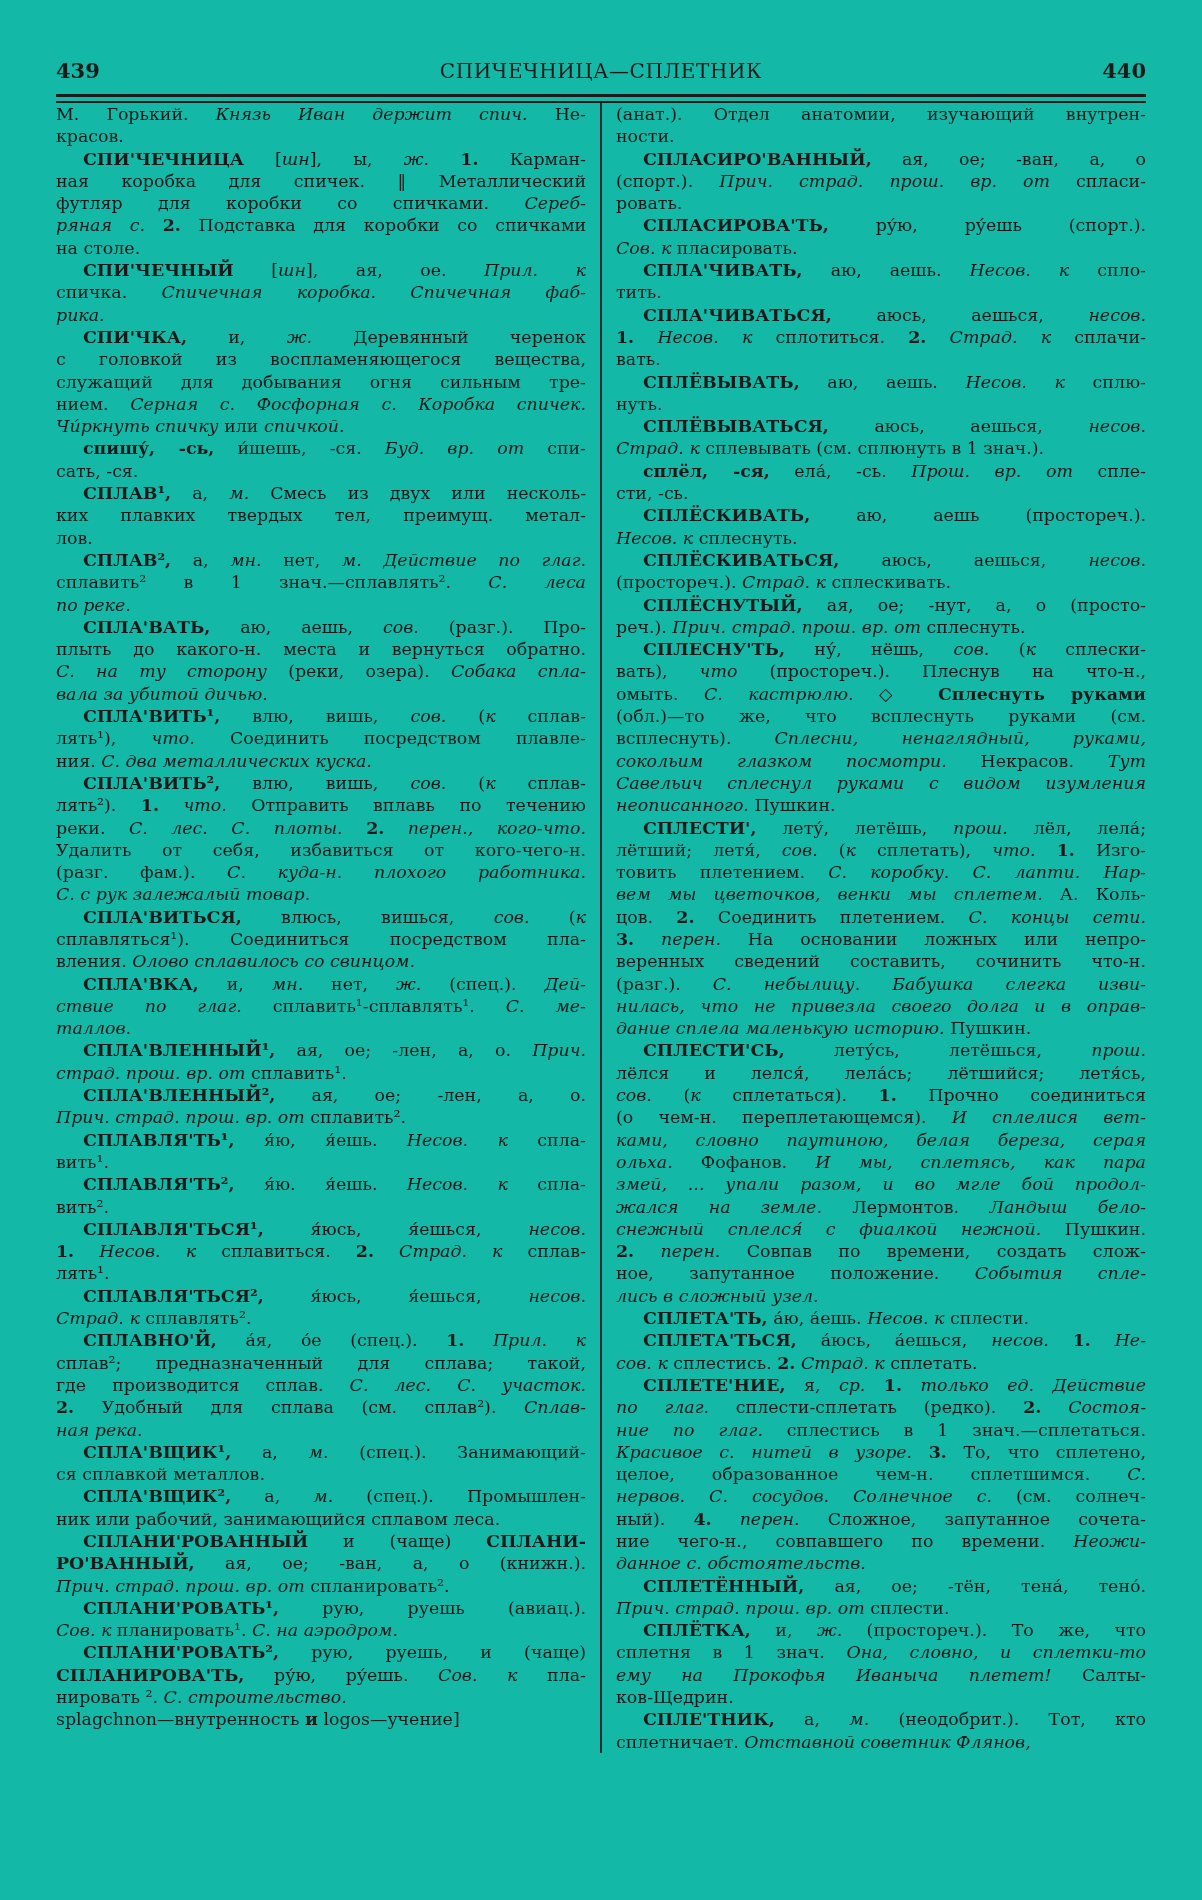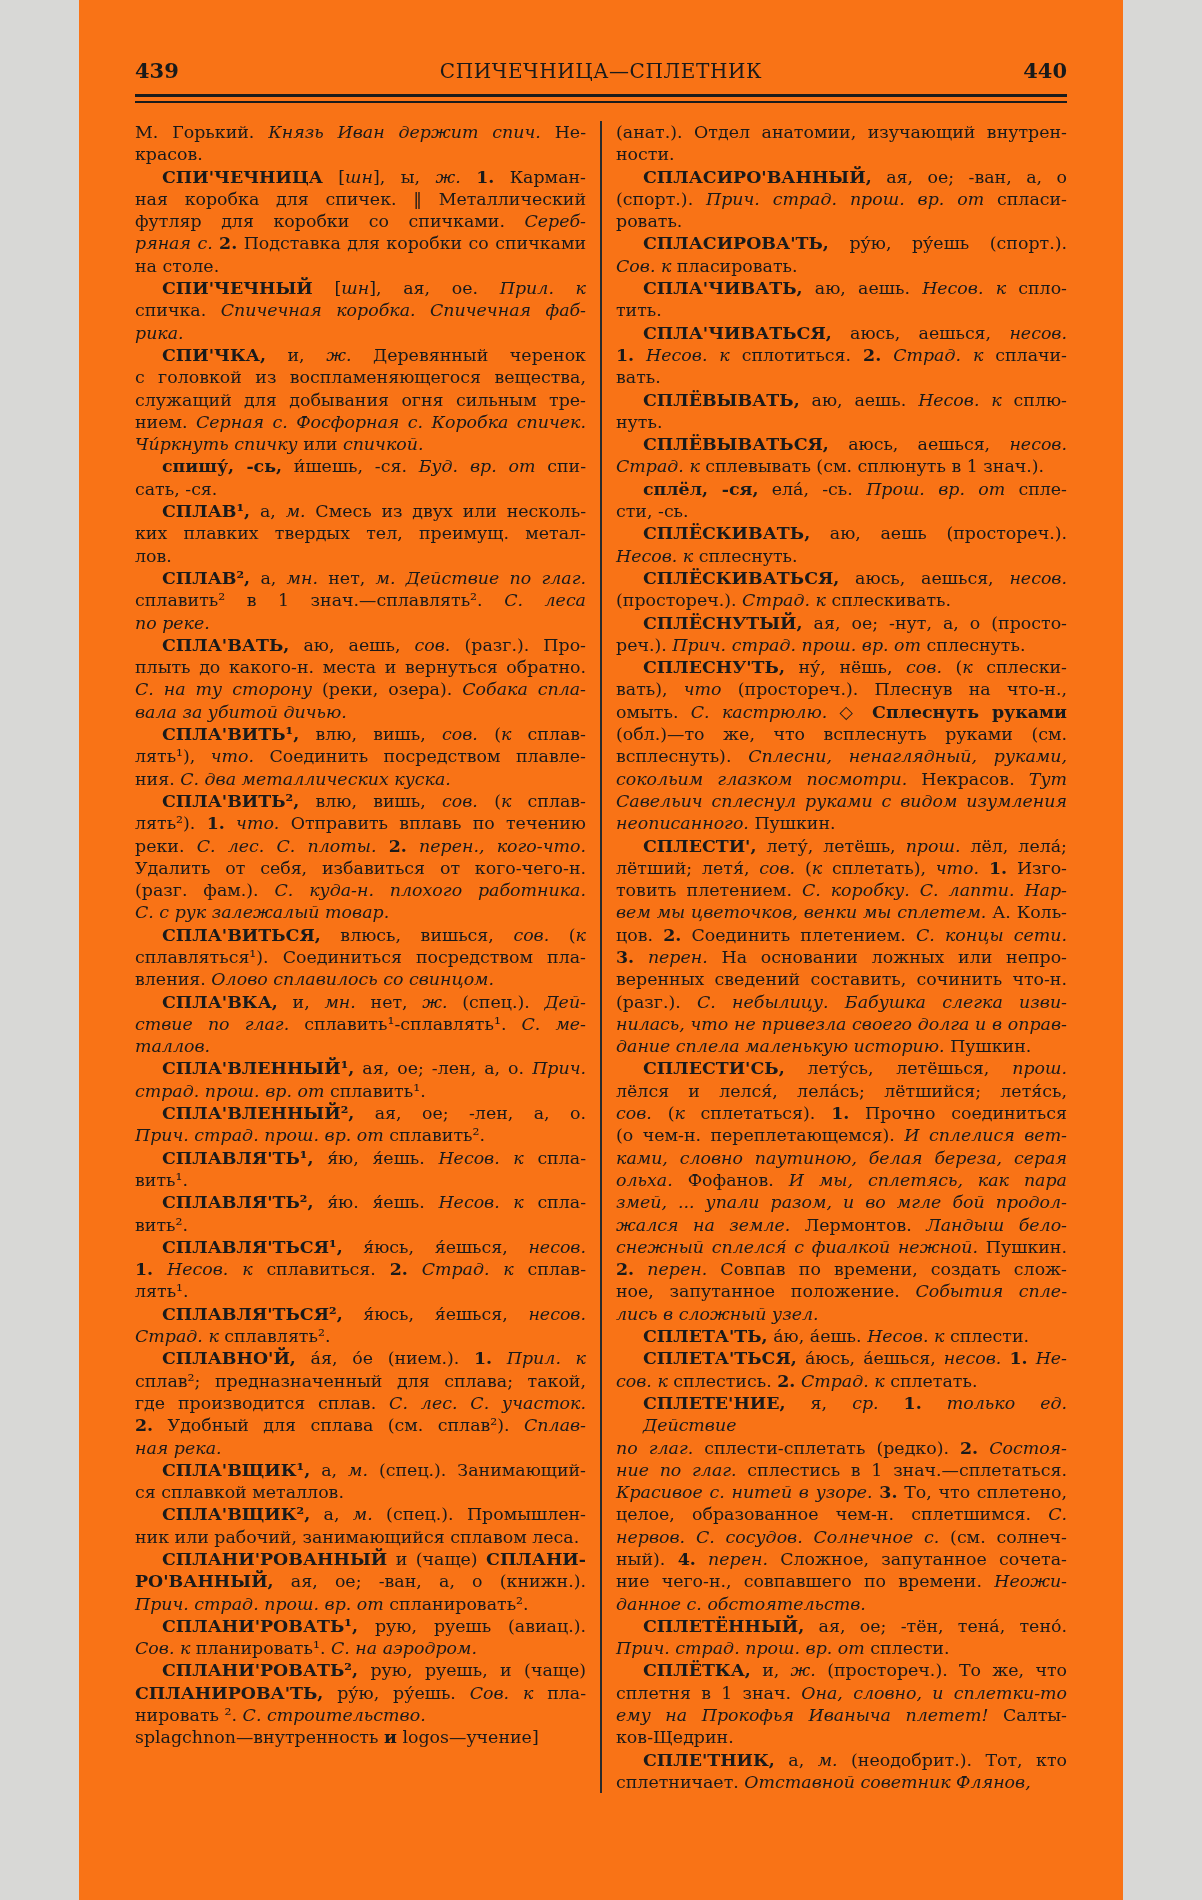"439" .page { background: #f97316 -> #14b8a6; width: 1044px -> 1202px }
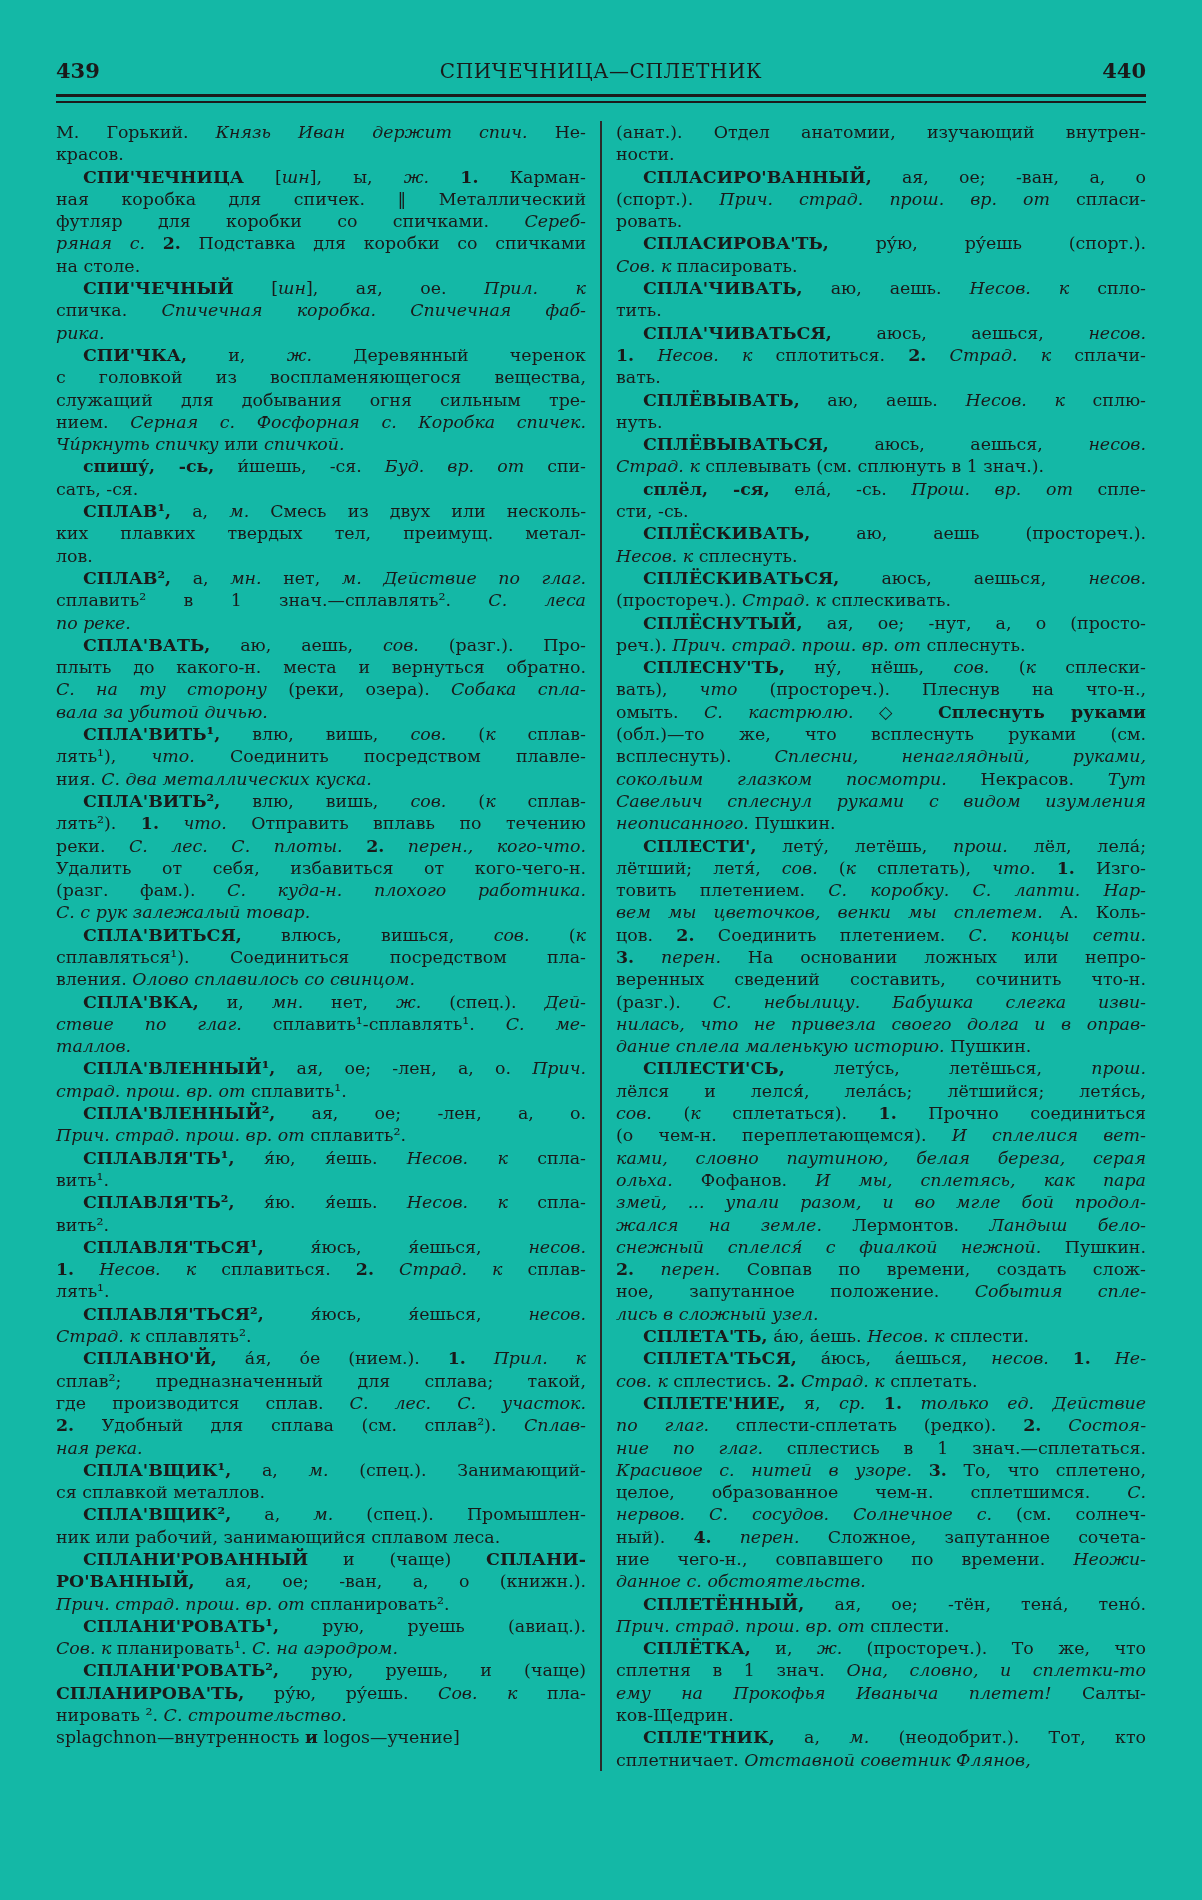"М. Горький. Князь Иван держит" .cols { margin-top: 18px -> none }
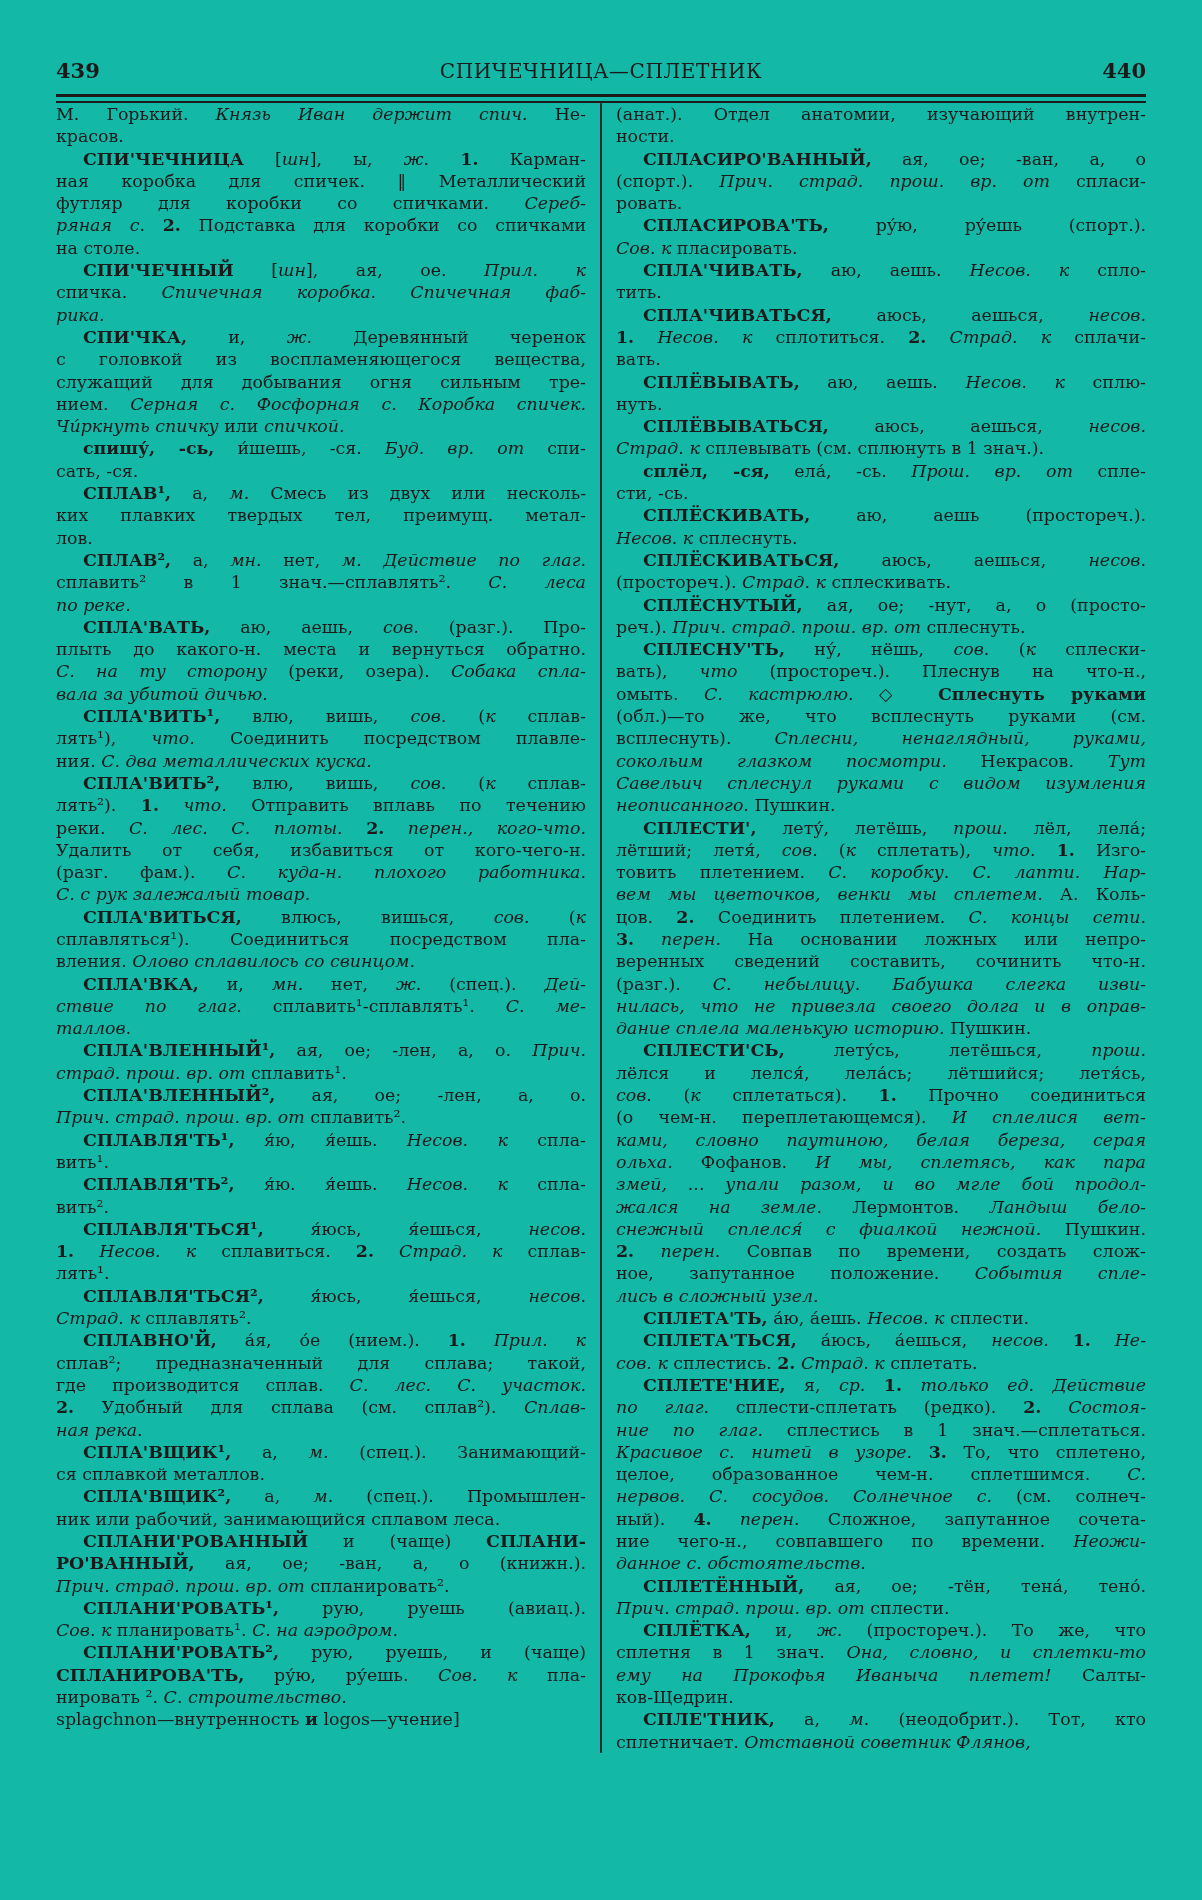"а́я, о́е (нием.)." span { text: нием -> спец }
